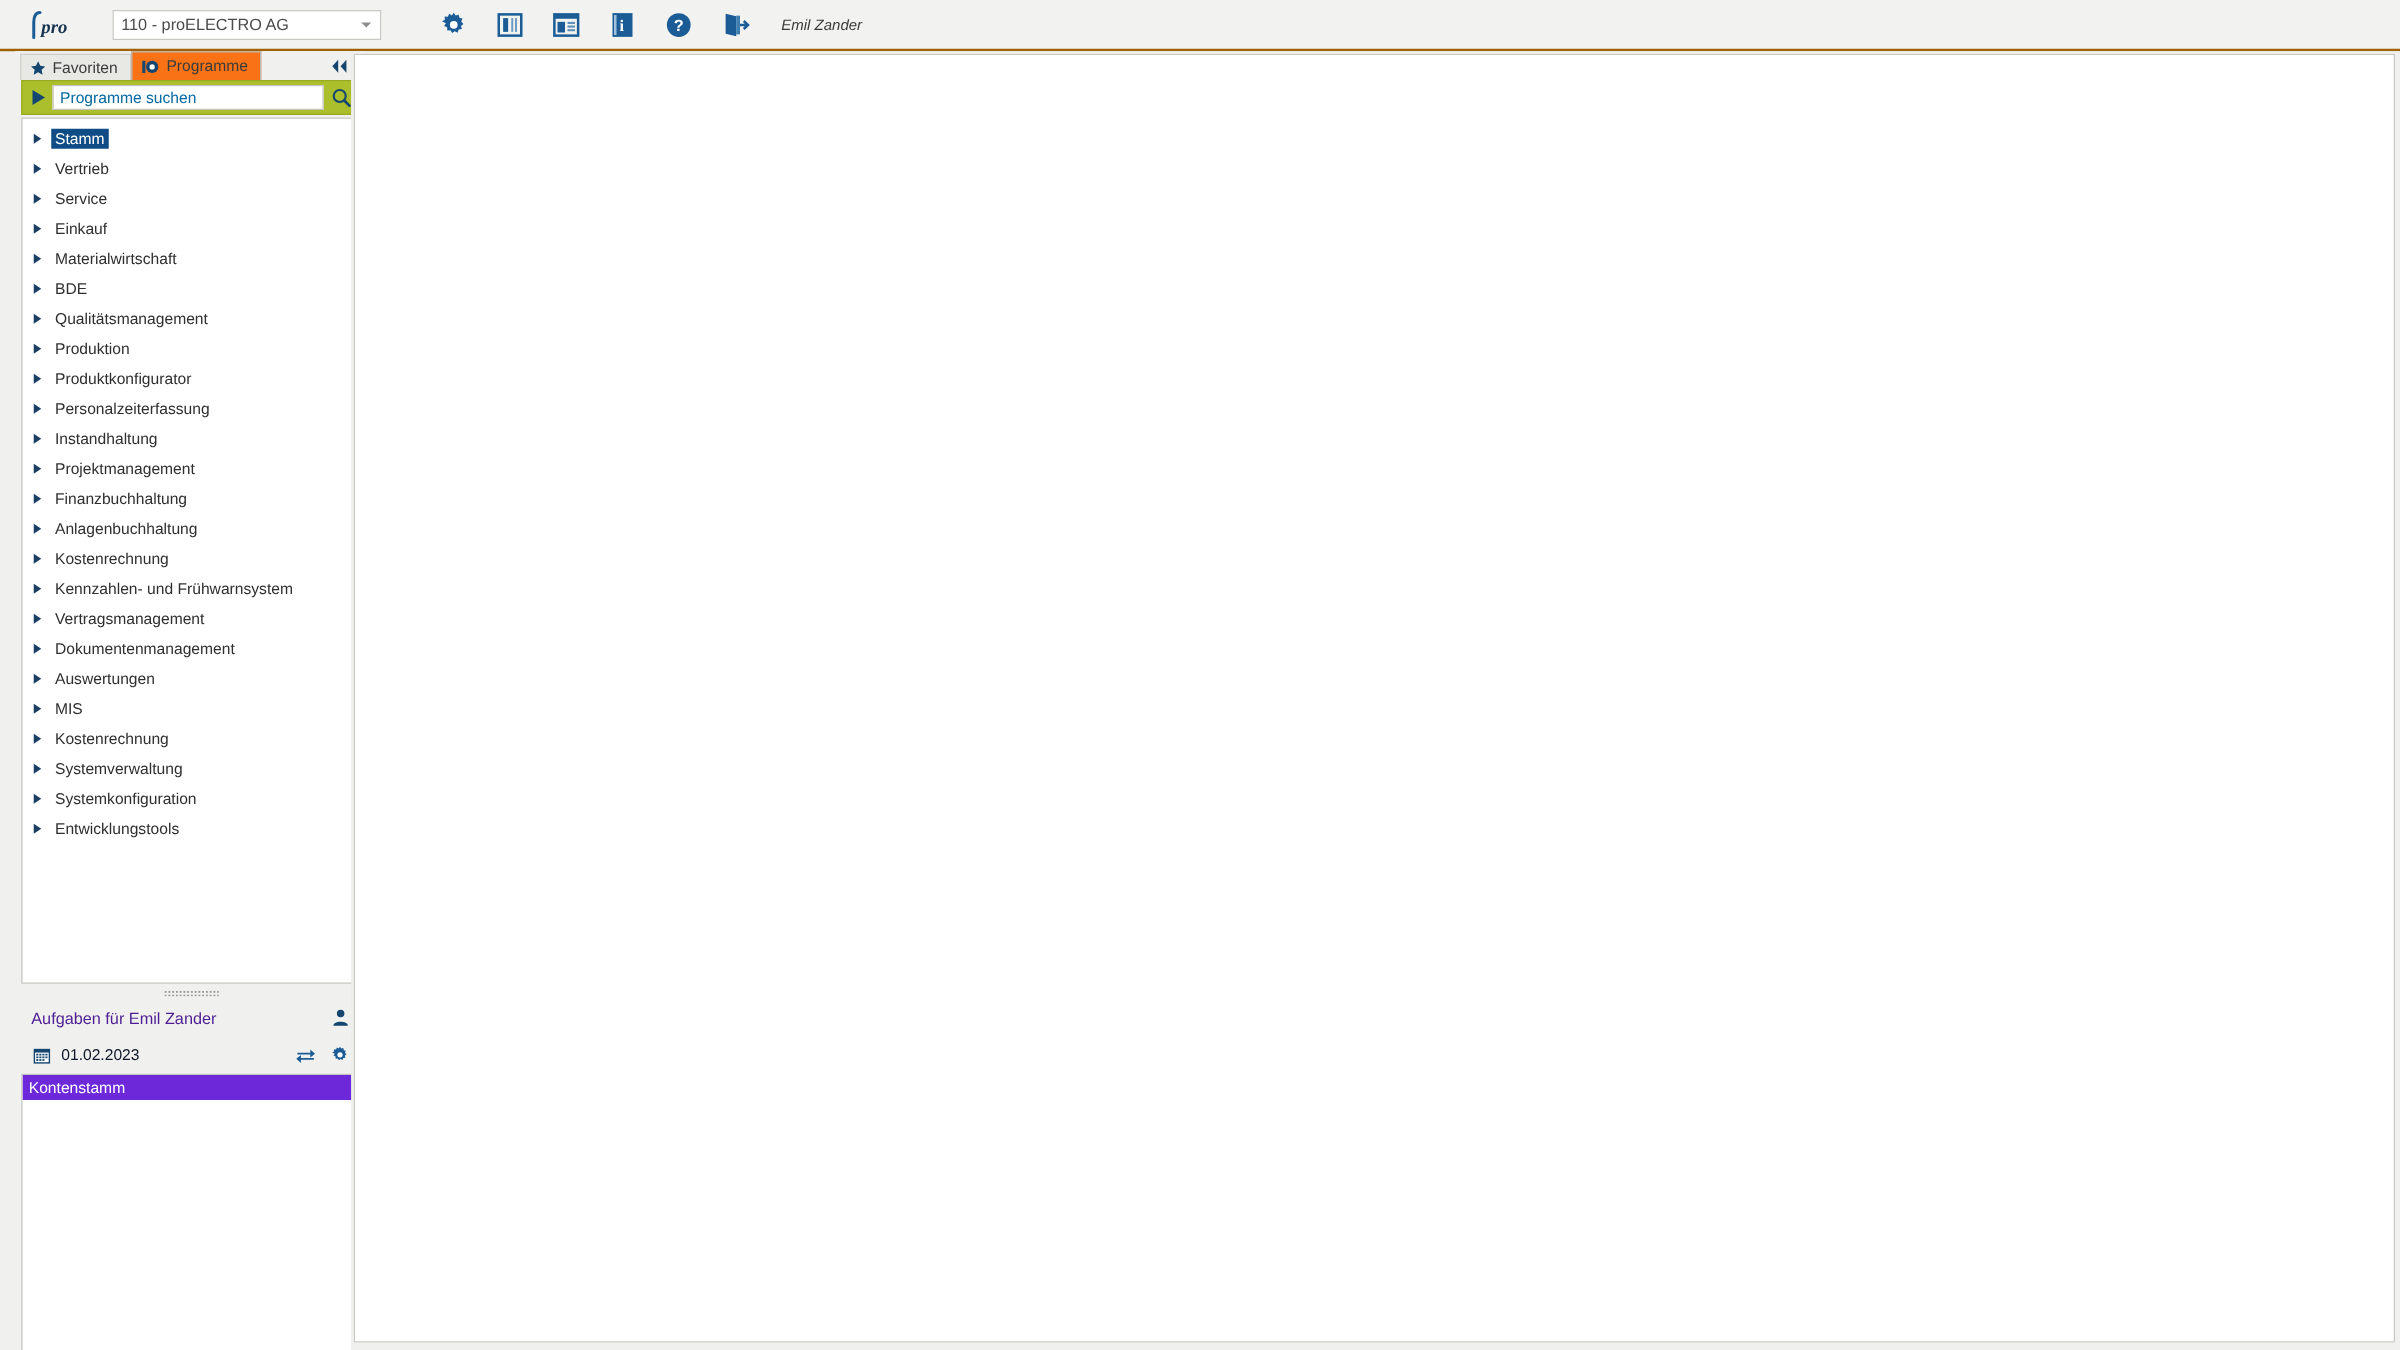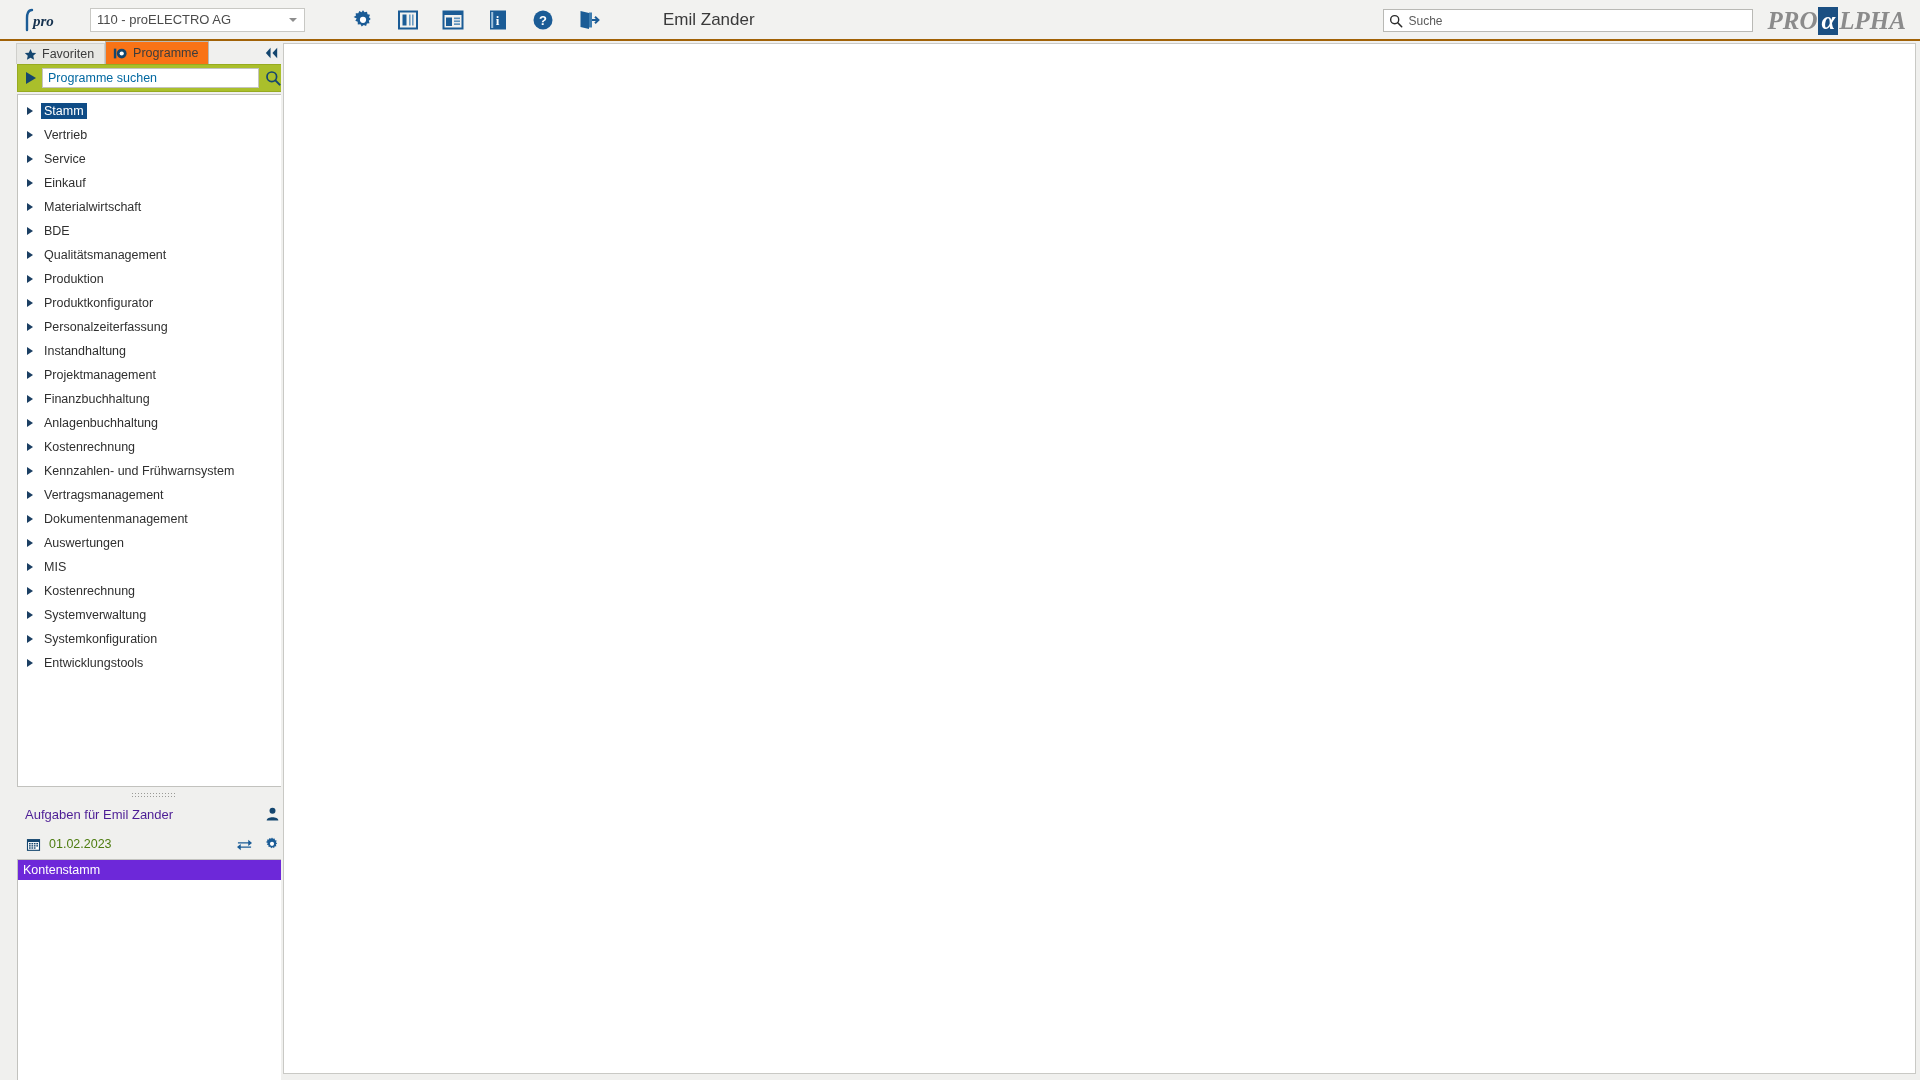"Emil Zander" .user-name { font-size: 17px -> 12px; font-style: none -> italic; margin-left: 62px -> 24px }
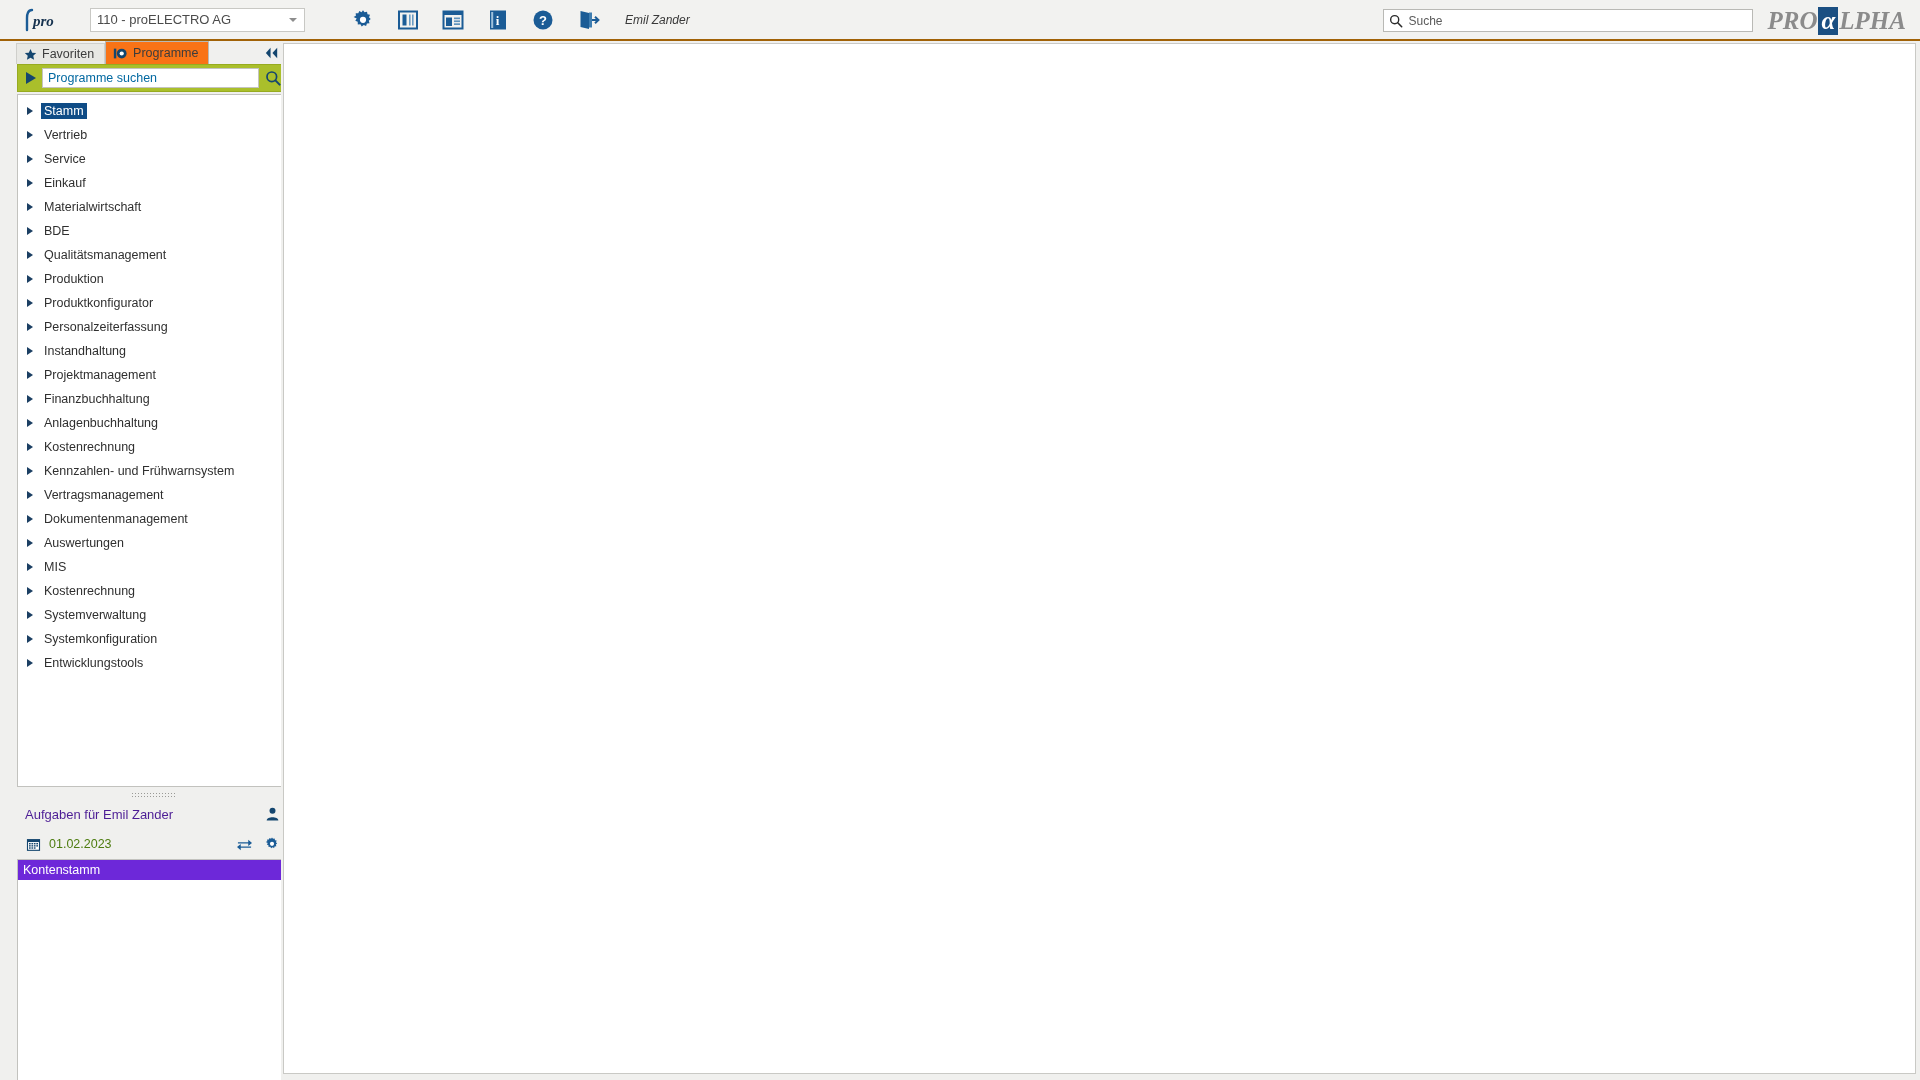"Suche" div.header-right { html: <div> <div> <svg> <circle></circle> <path></path> </svg> <span>Suche</span> </div> <div> <span>PRO</span> <span>α</span> <span>LPHA</span> </div> </div> -> none }
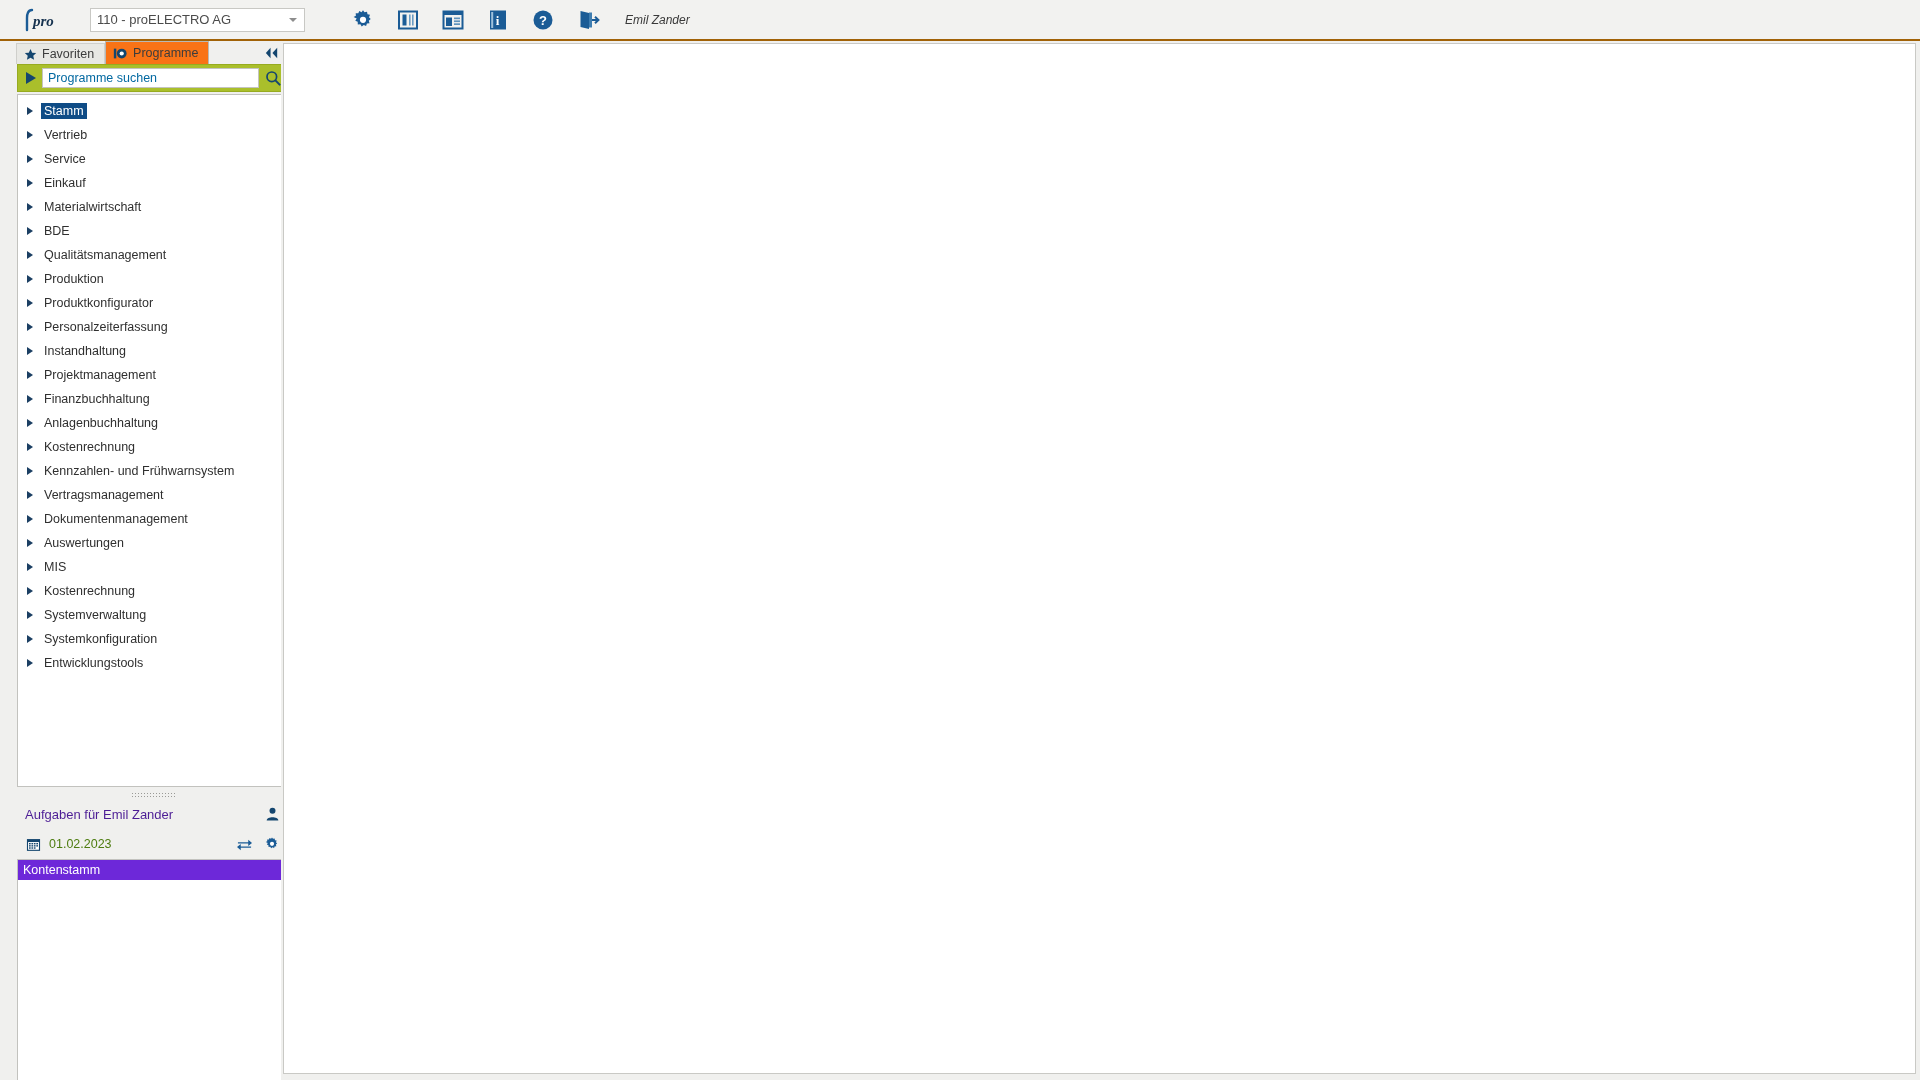"01.02.2023" .task-daterow .date-text { color: #4d7c0f -> #0f172a }
